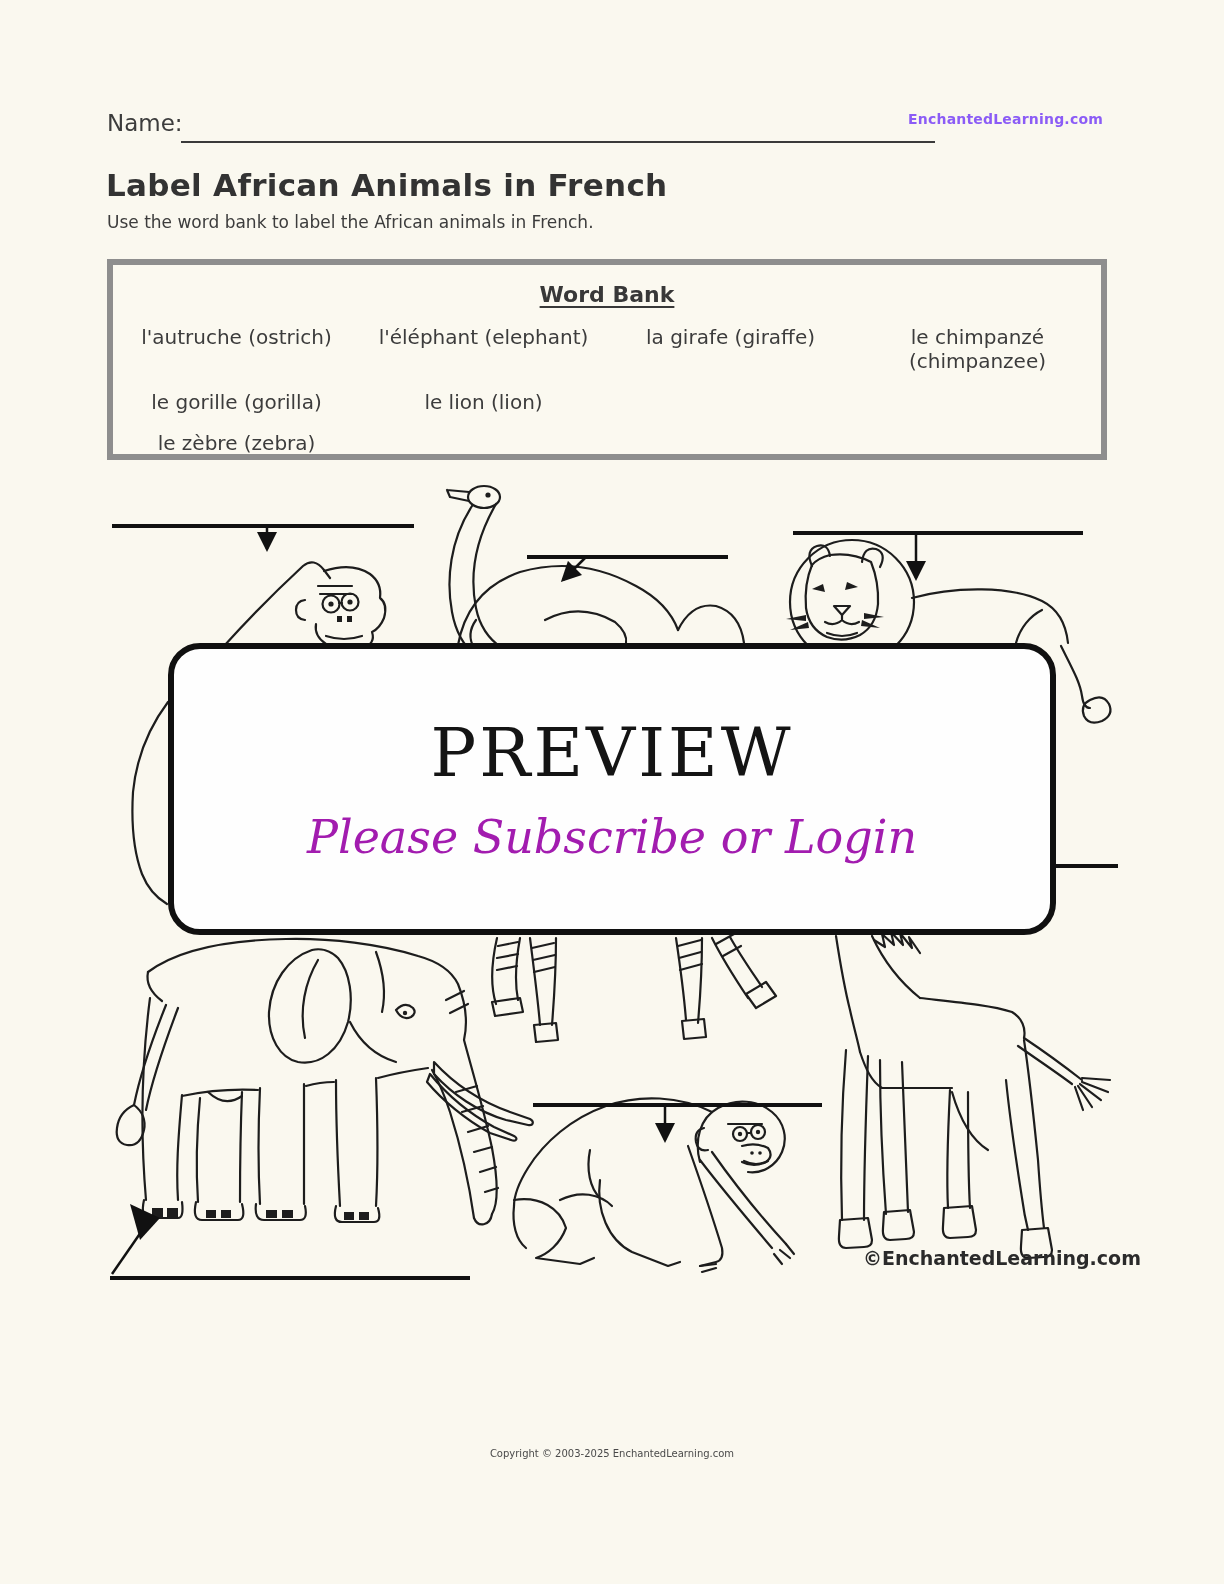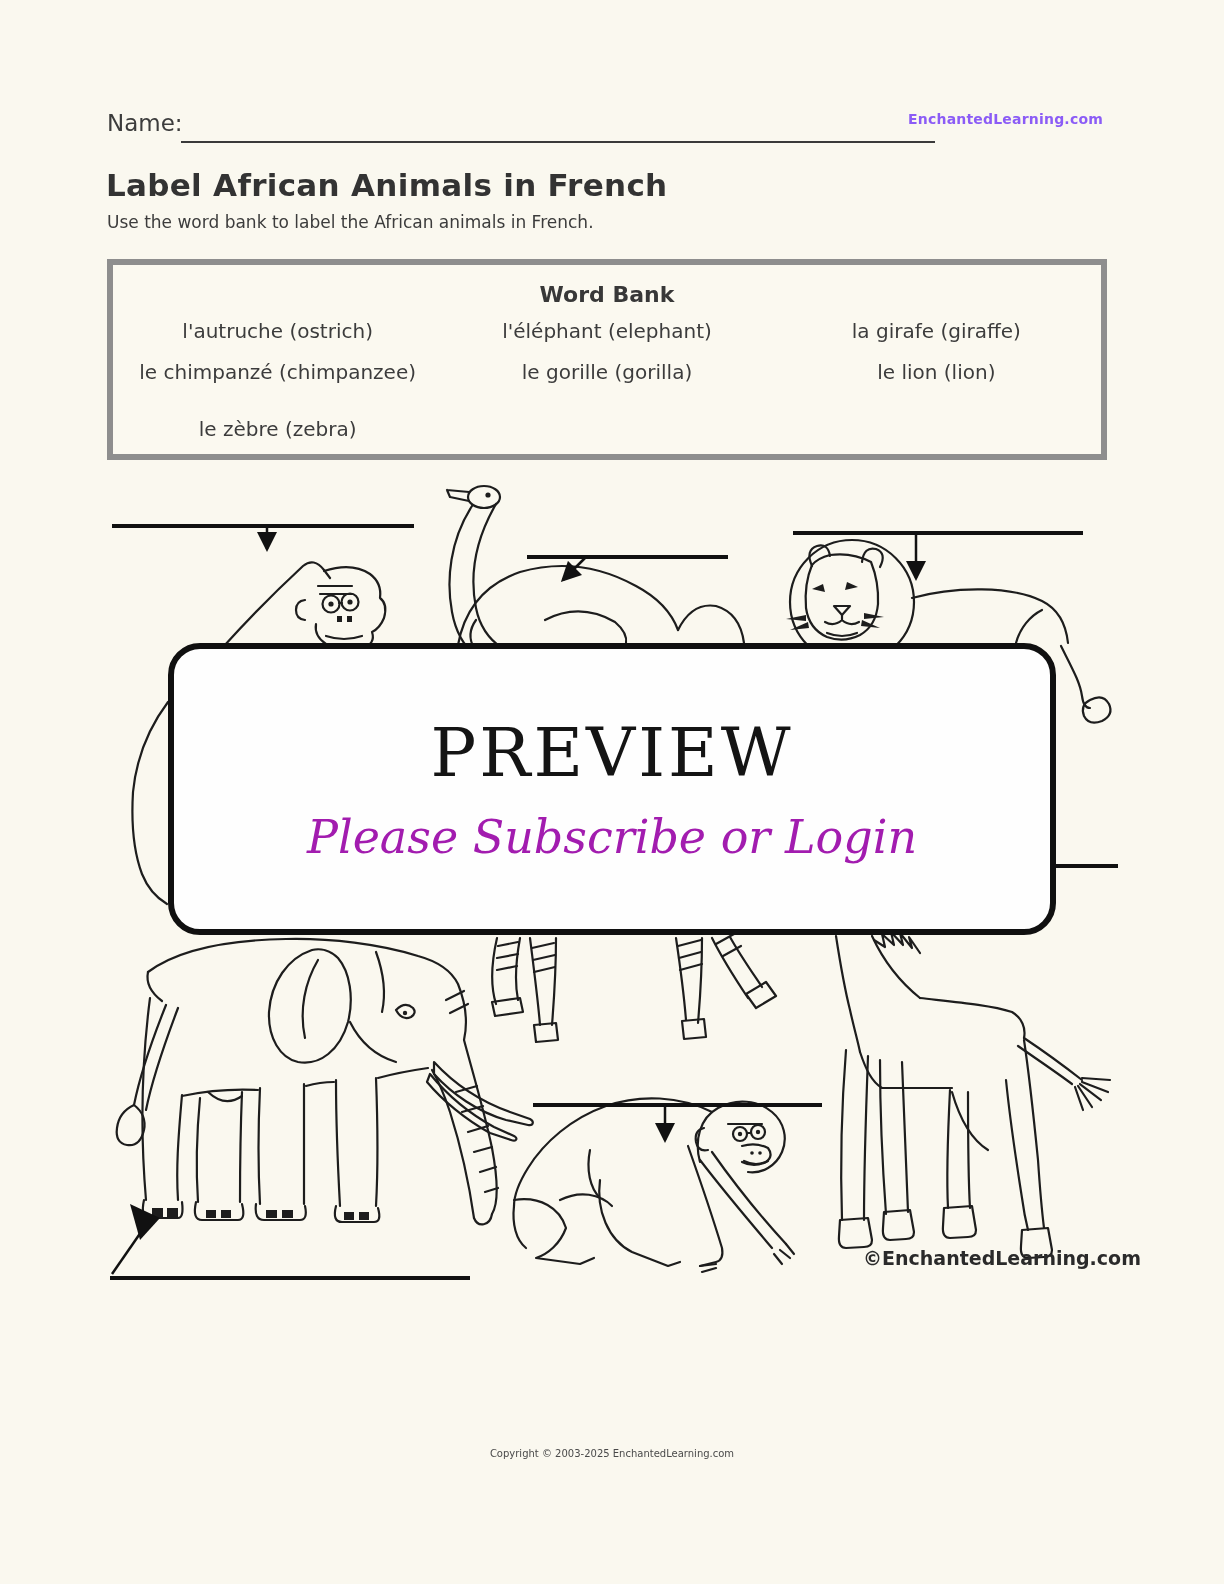"Word Bank" .wb-title { margin-bottom: 12px -> 18px; text-decoration: none -> underline }
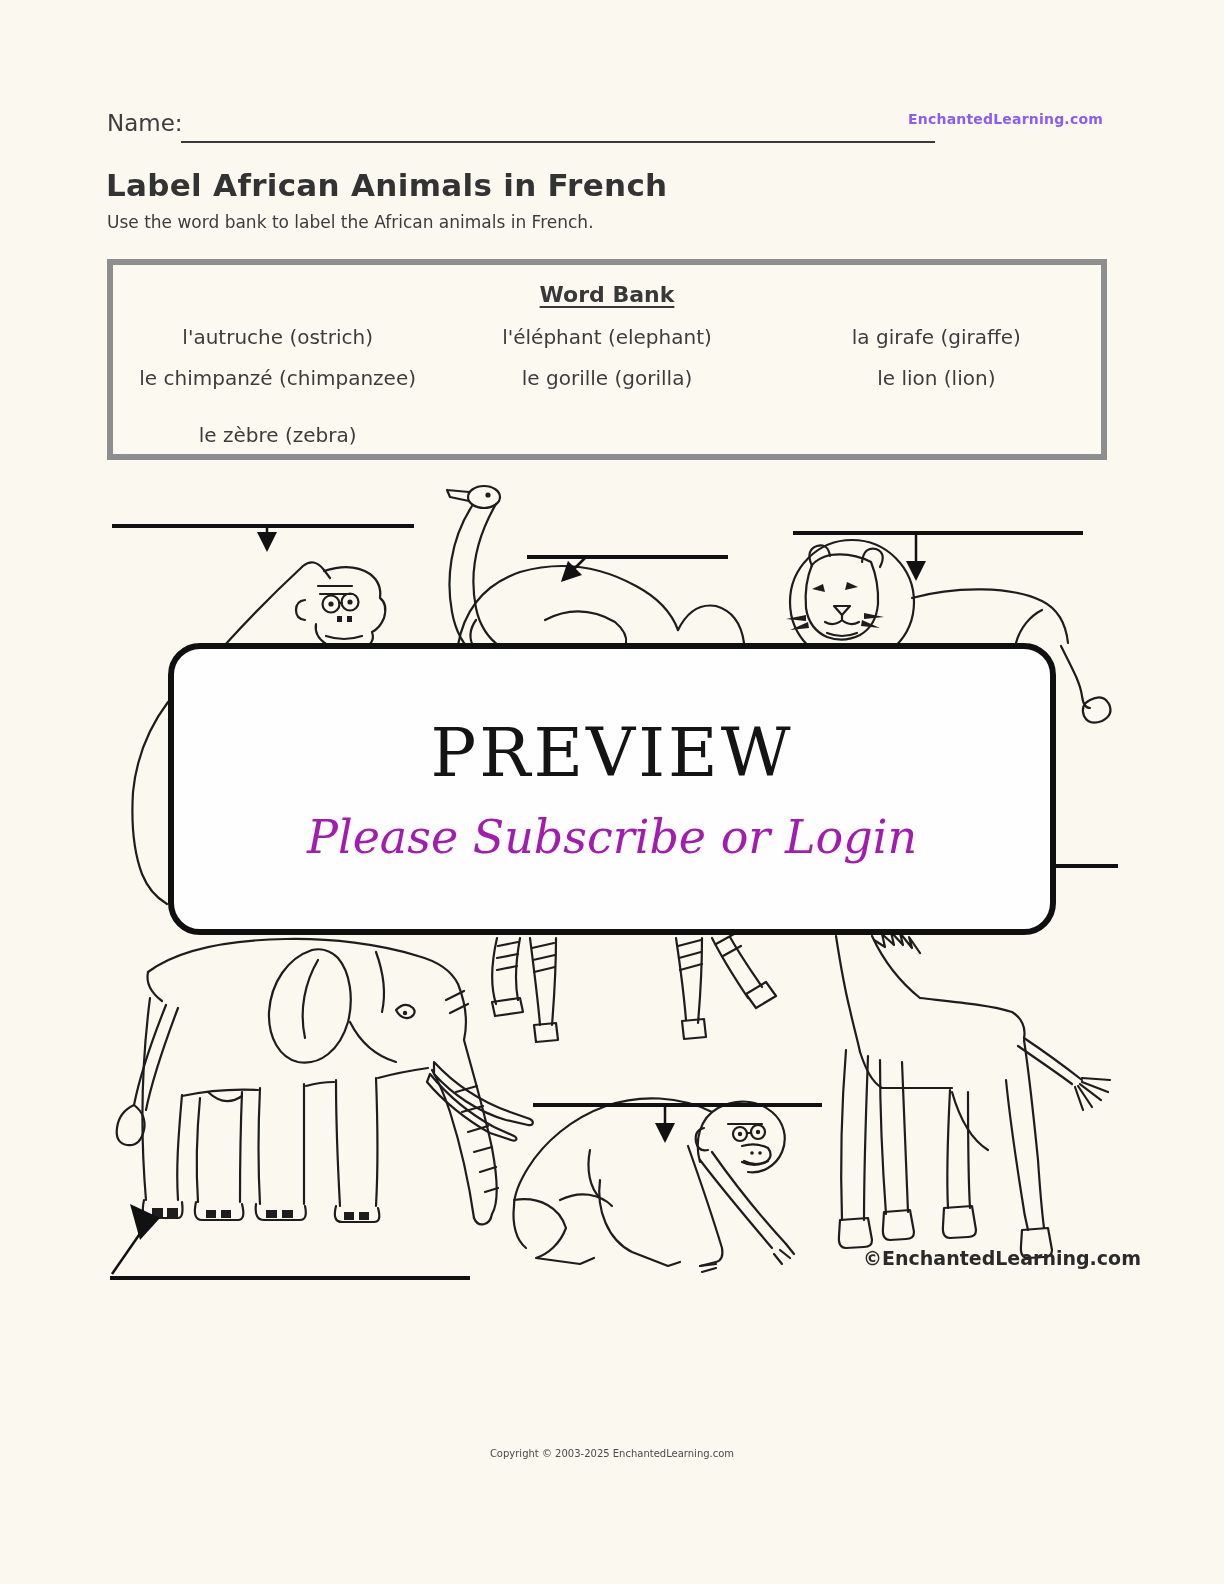"l'autruche (ostrich)" .wb-grid { grid-template-columns: 1fr 1fr 1fr -> 1fr 1fr 1fr 1fr }
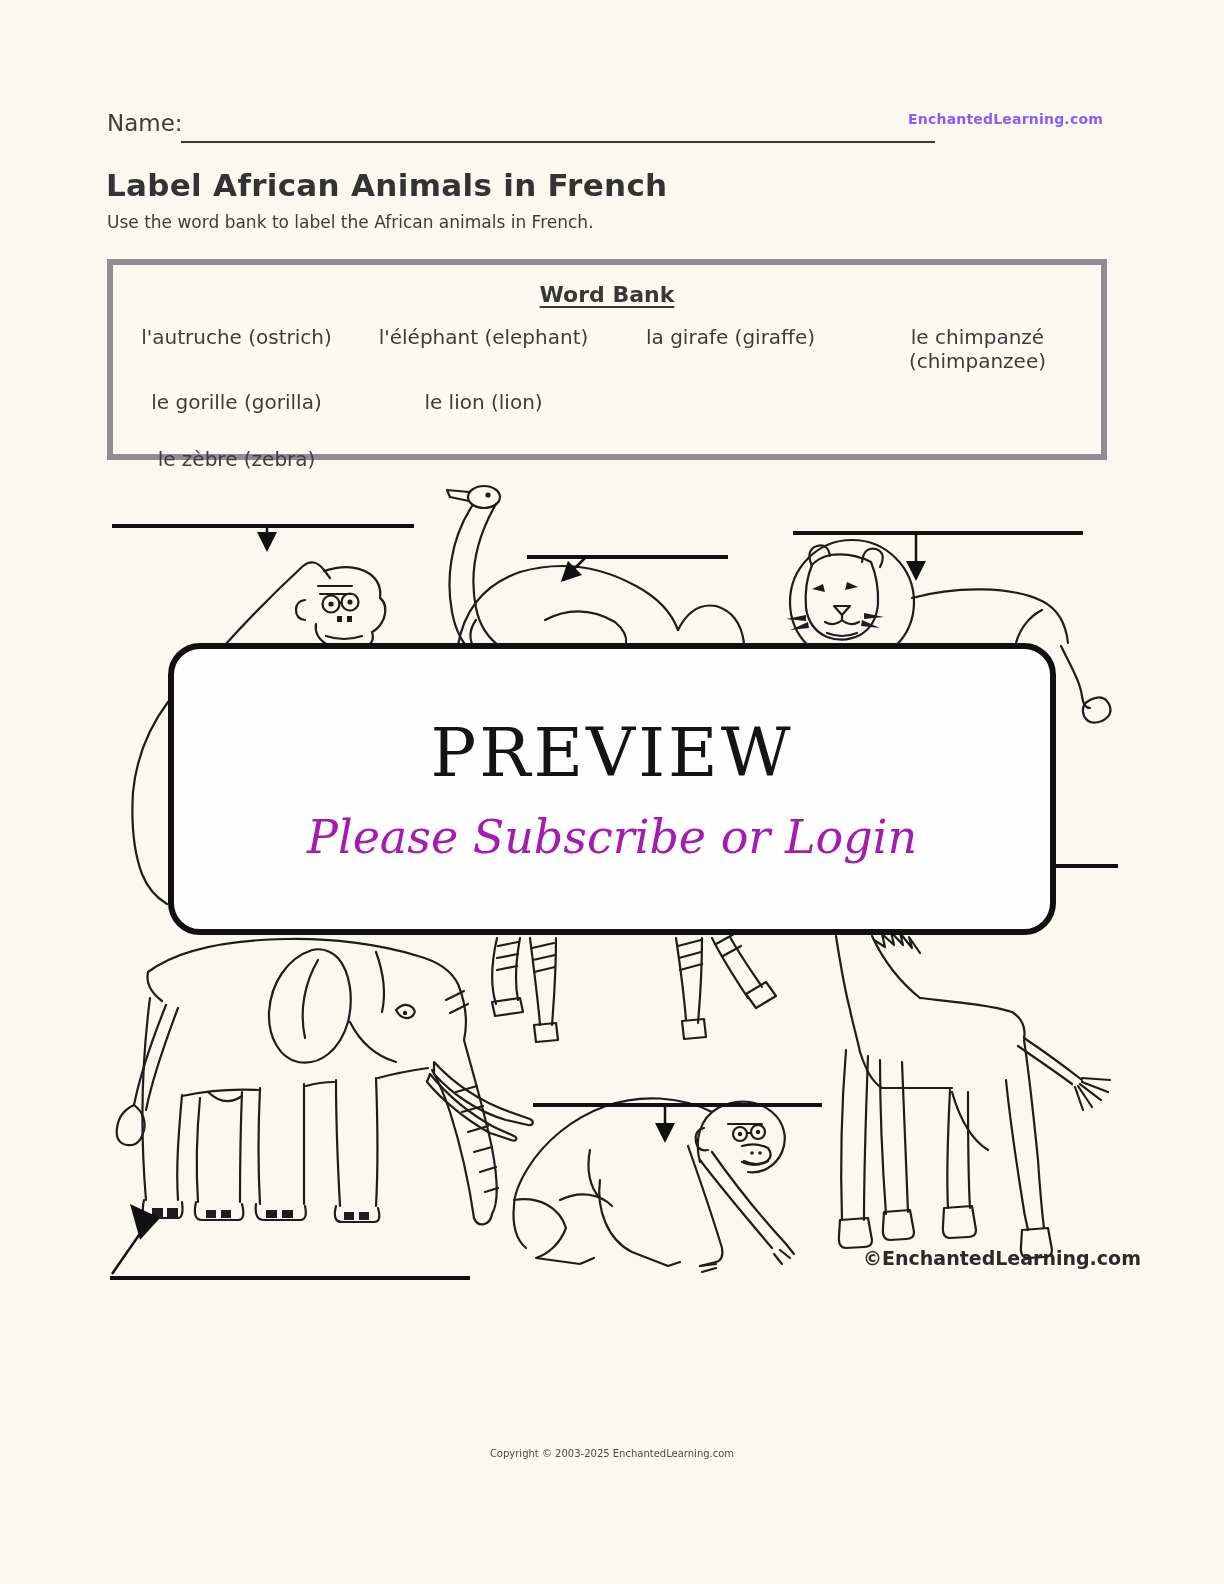"le zèbre (zebra)" .wb-entry-6 { margin-top: 16px -> none }
